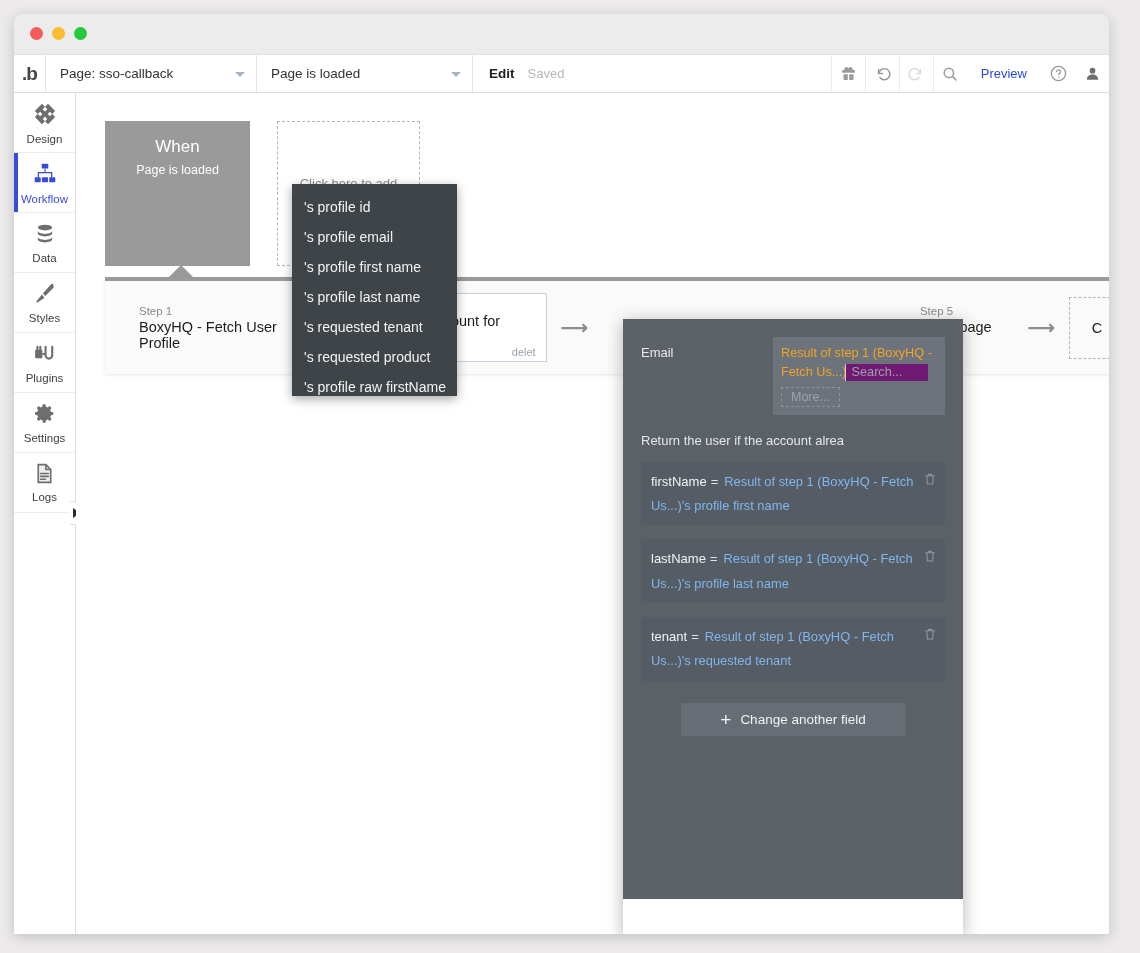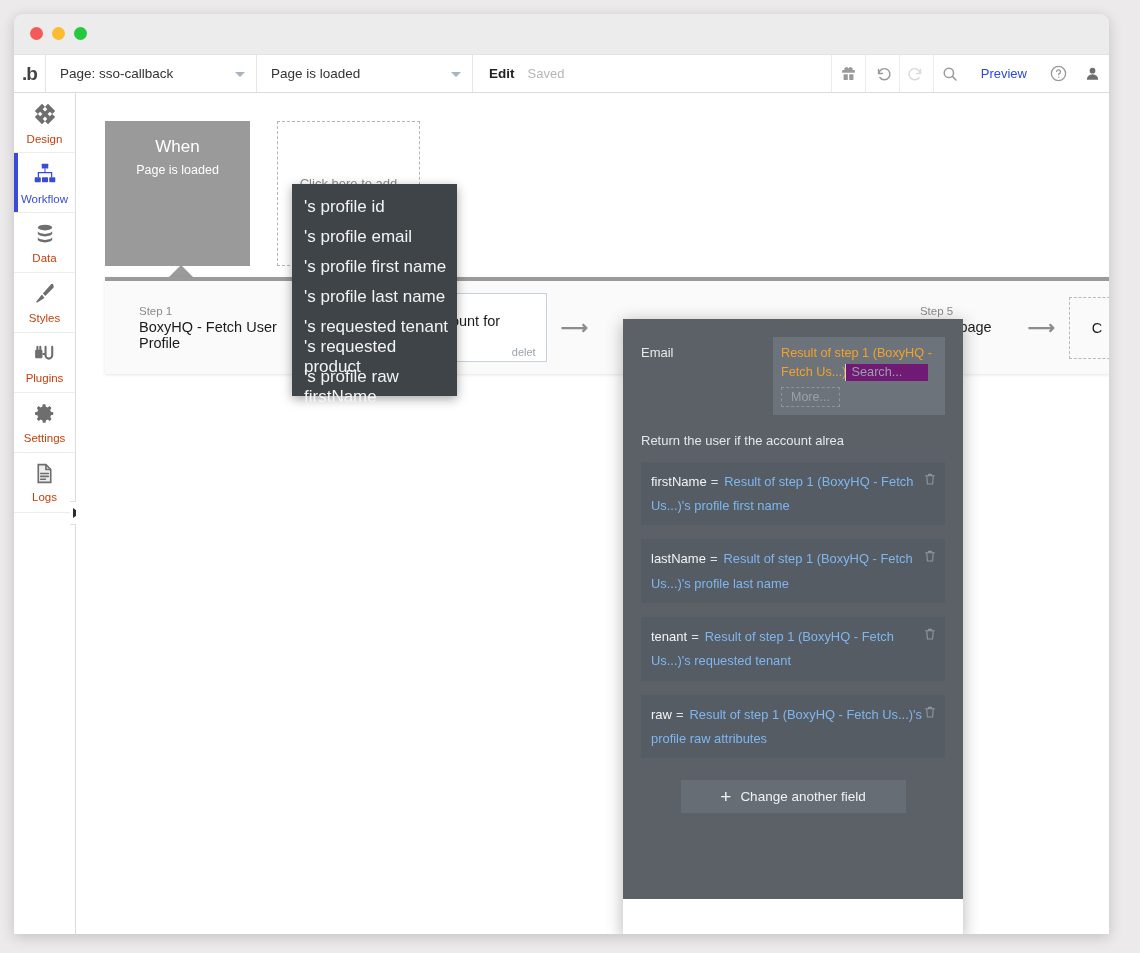"Design" .side-item { color: #c2410c -> #404040 }
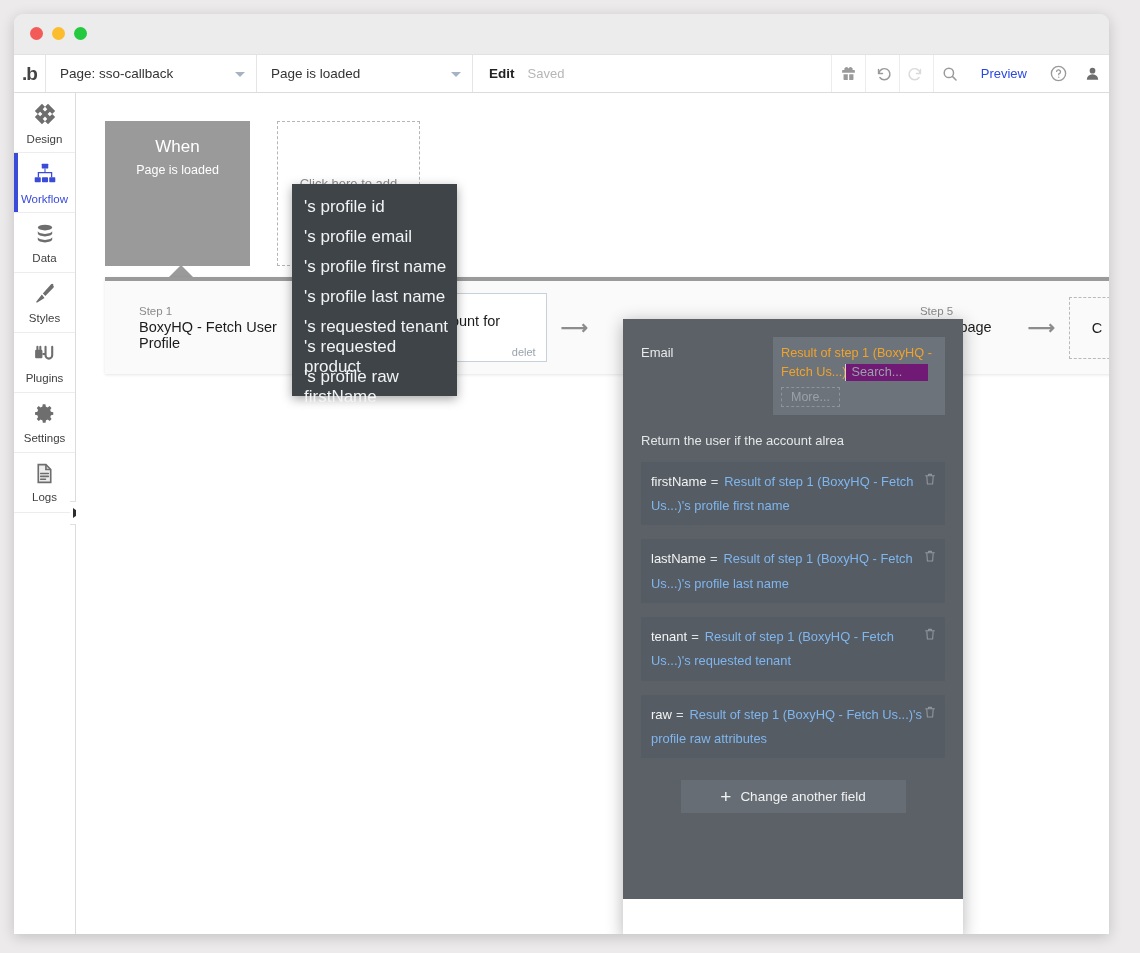"'s profile id" .dd-item { font-size: 17px -> 14px }
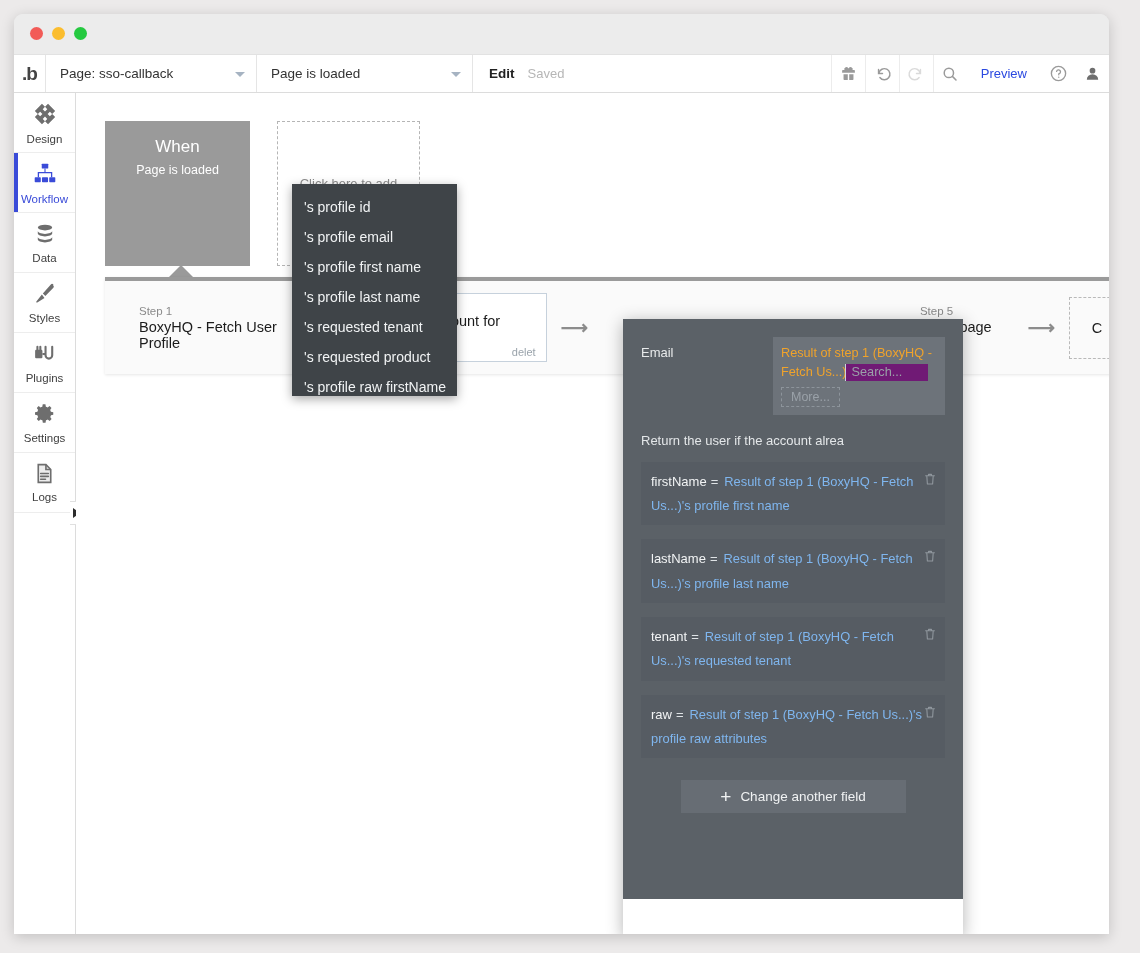"raw = Result of step" div.fld { html: <div> <span>raw</span><span>=</span><span>Result of step 1 (BoxyHQ - Fetch Us...)'s profile raw attributes</span> <span> <svg> <path></path> </svg> </span> </div> -> none }
